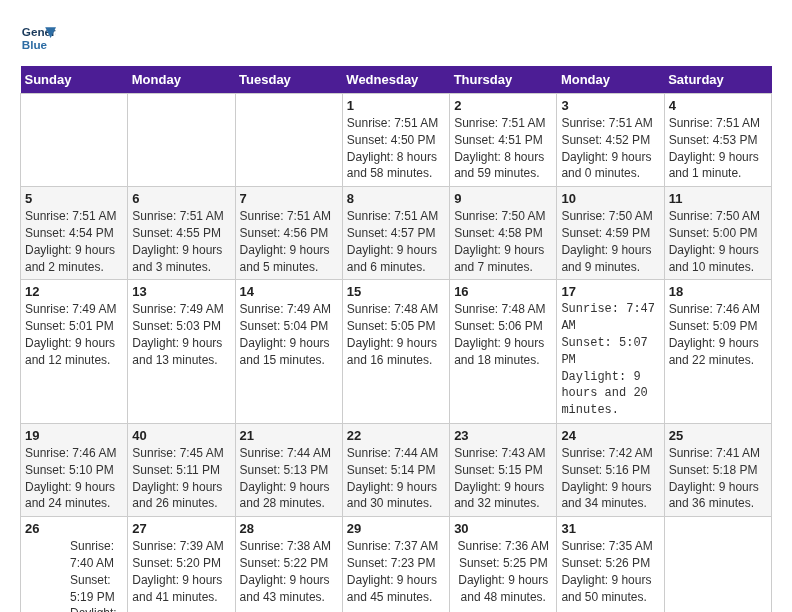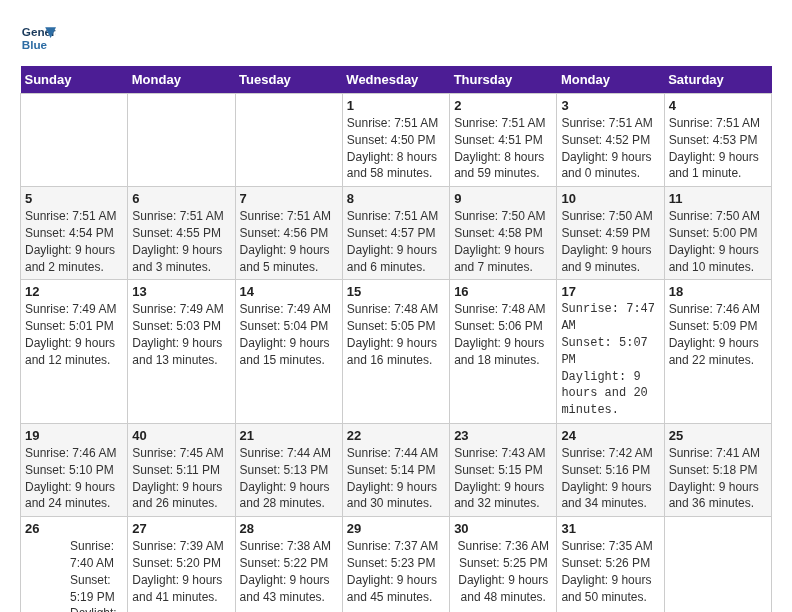"Sunrise: 7:37 AM" div.day-info { text: 5:23 -> 7:23 }
